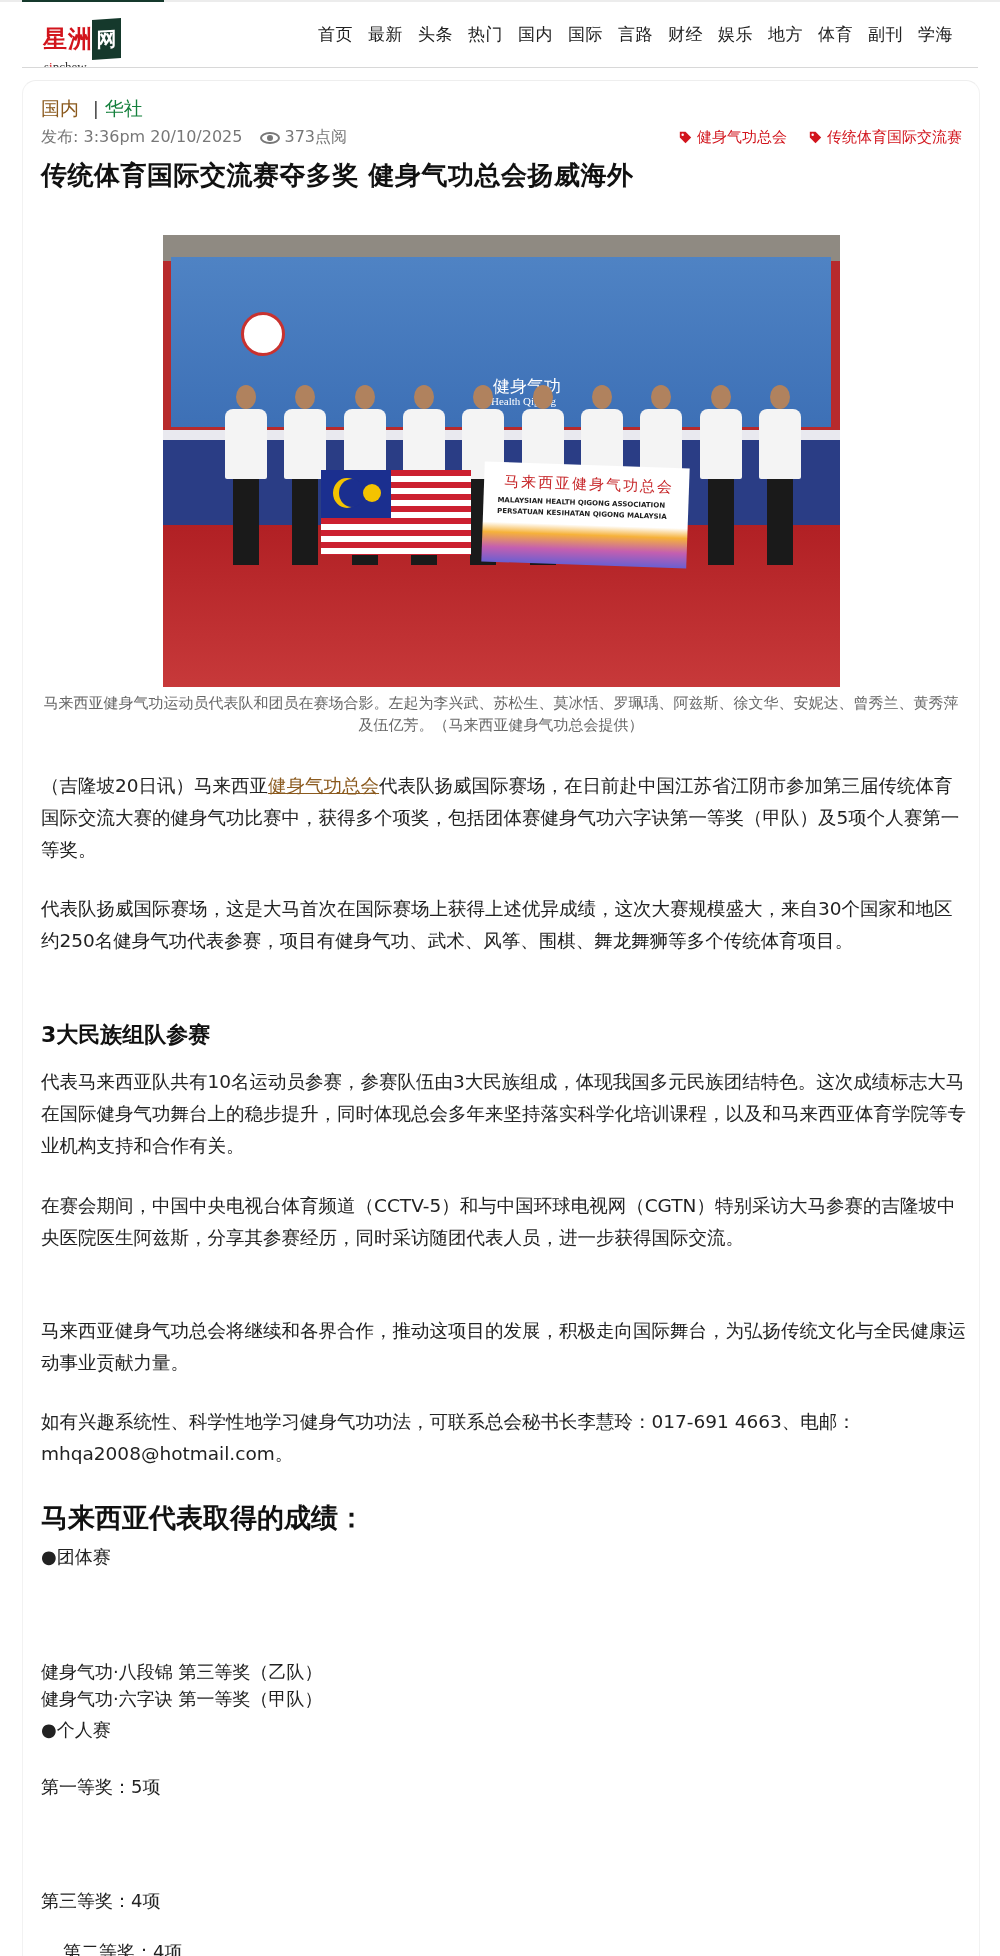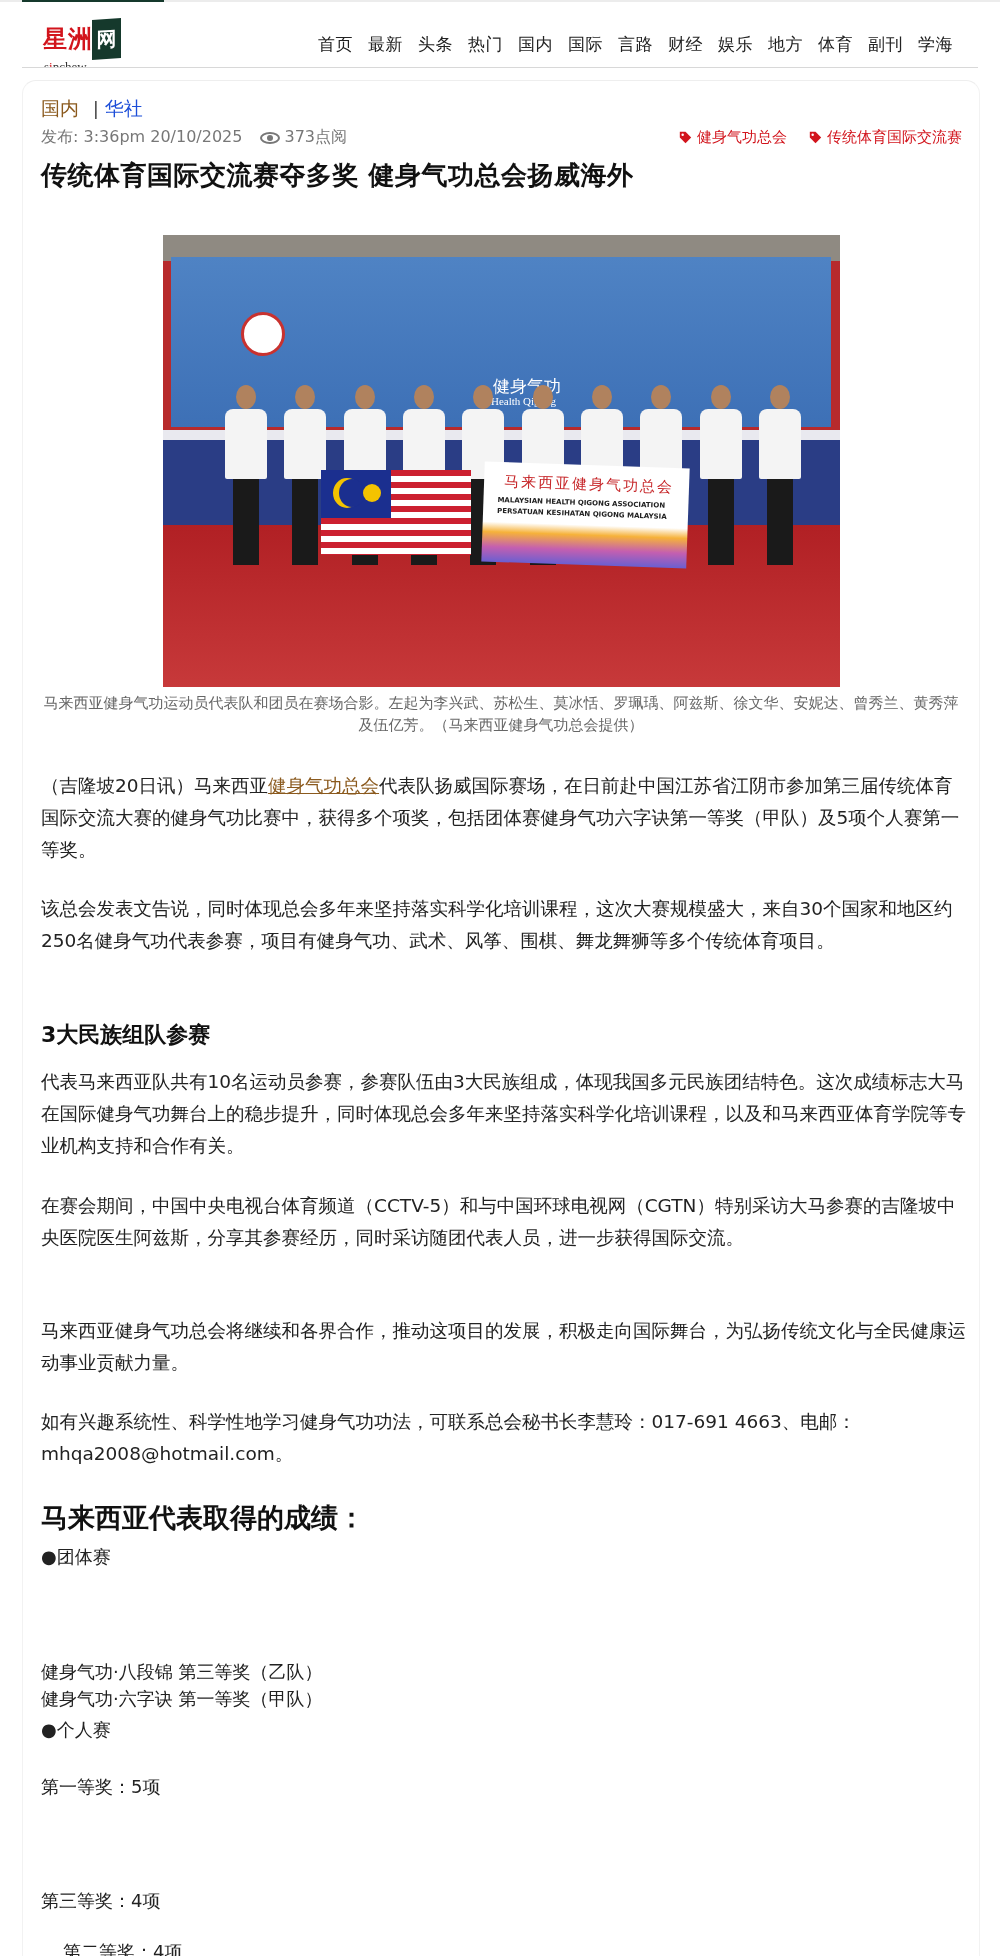"首页" .nav-clip { top: 10px -> 0 }
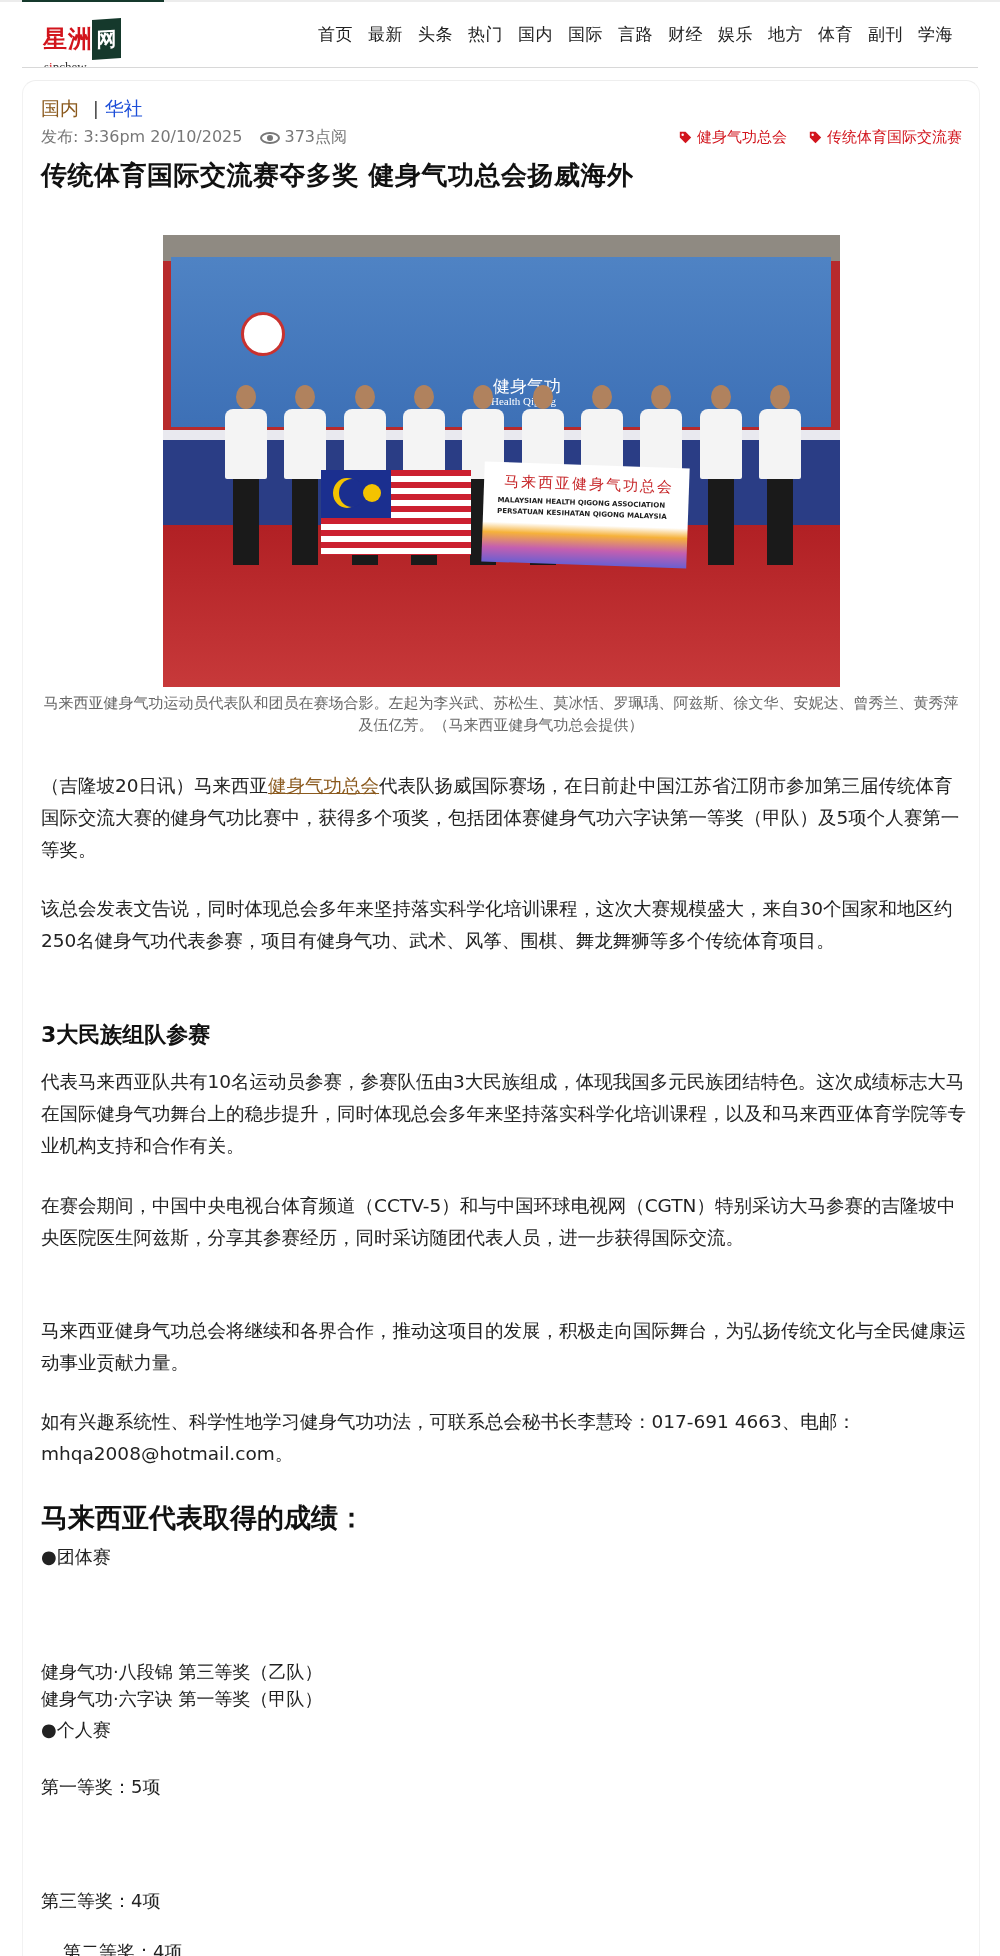"华社" .source { color: #1d4ed8 -> #15803d }
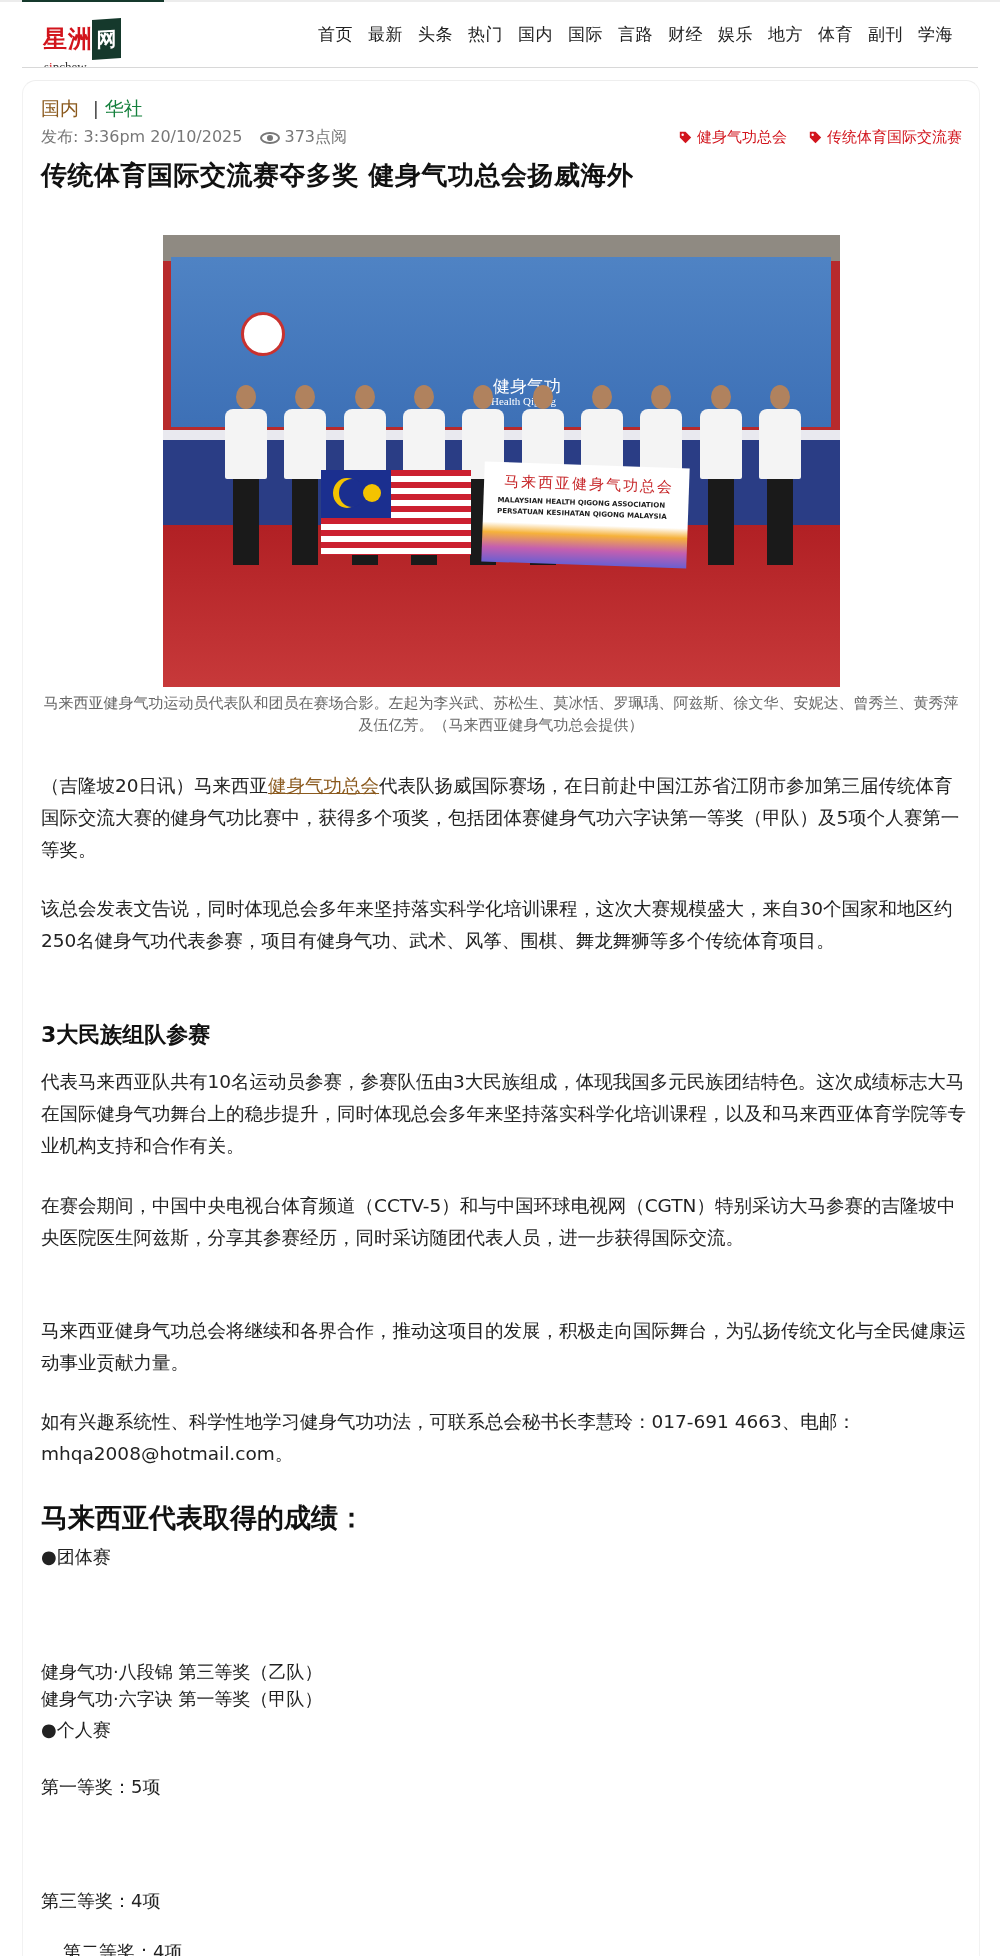"该总会发表文告说，同时体现总会多年来坚持落实科学化培训课程，这次大赛规模盛大，来" p.body-text { text: 该总会发表文告说，同时体现总会多年来坚持落实科学化培训课程 -> 代表队扬威国际赛场，这是大马首次在国际赛场上获得上述优异成绩 }
